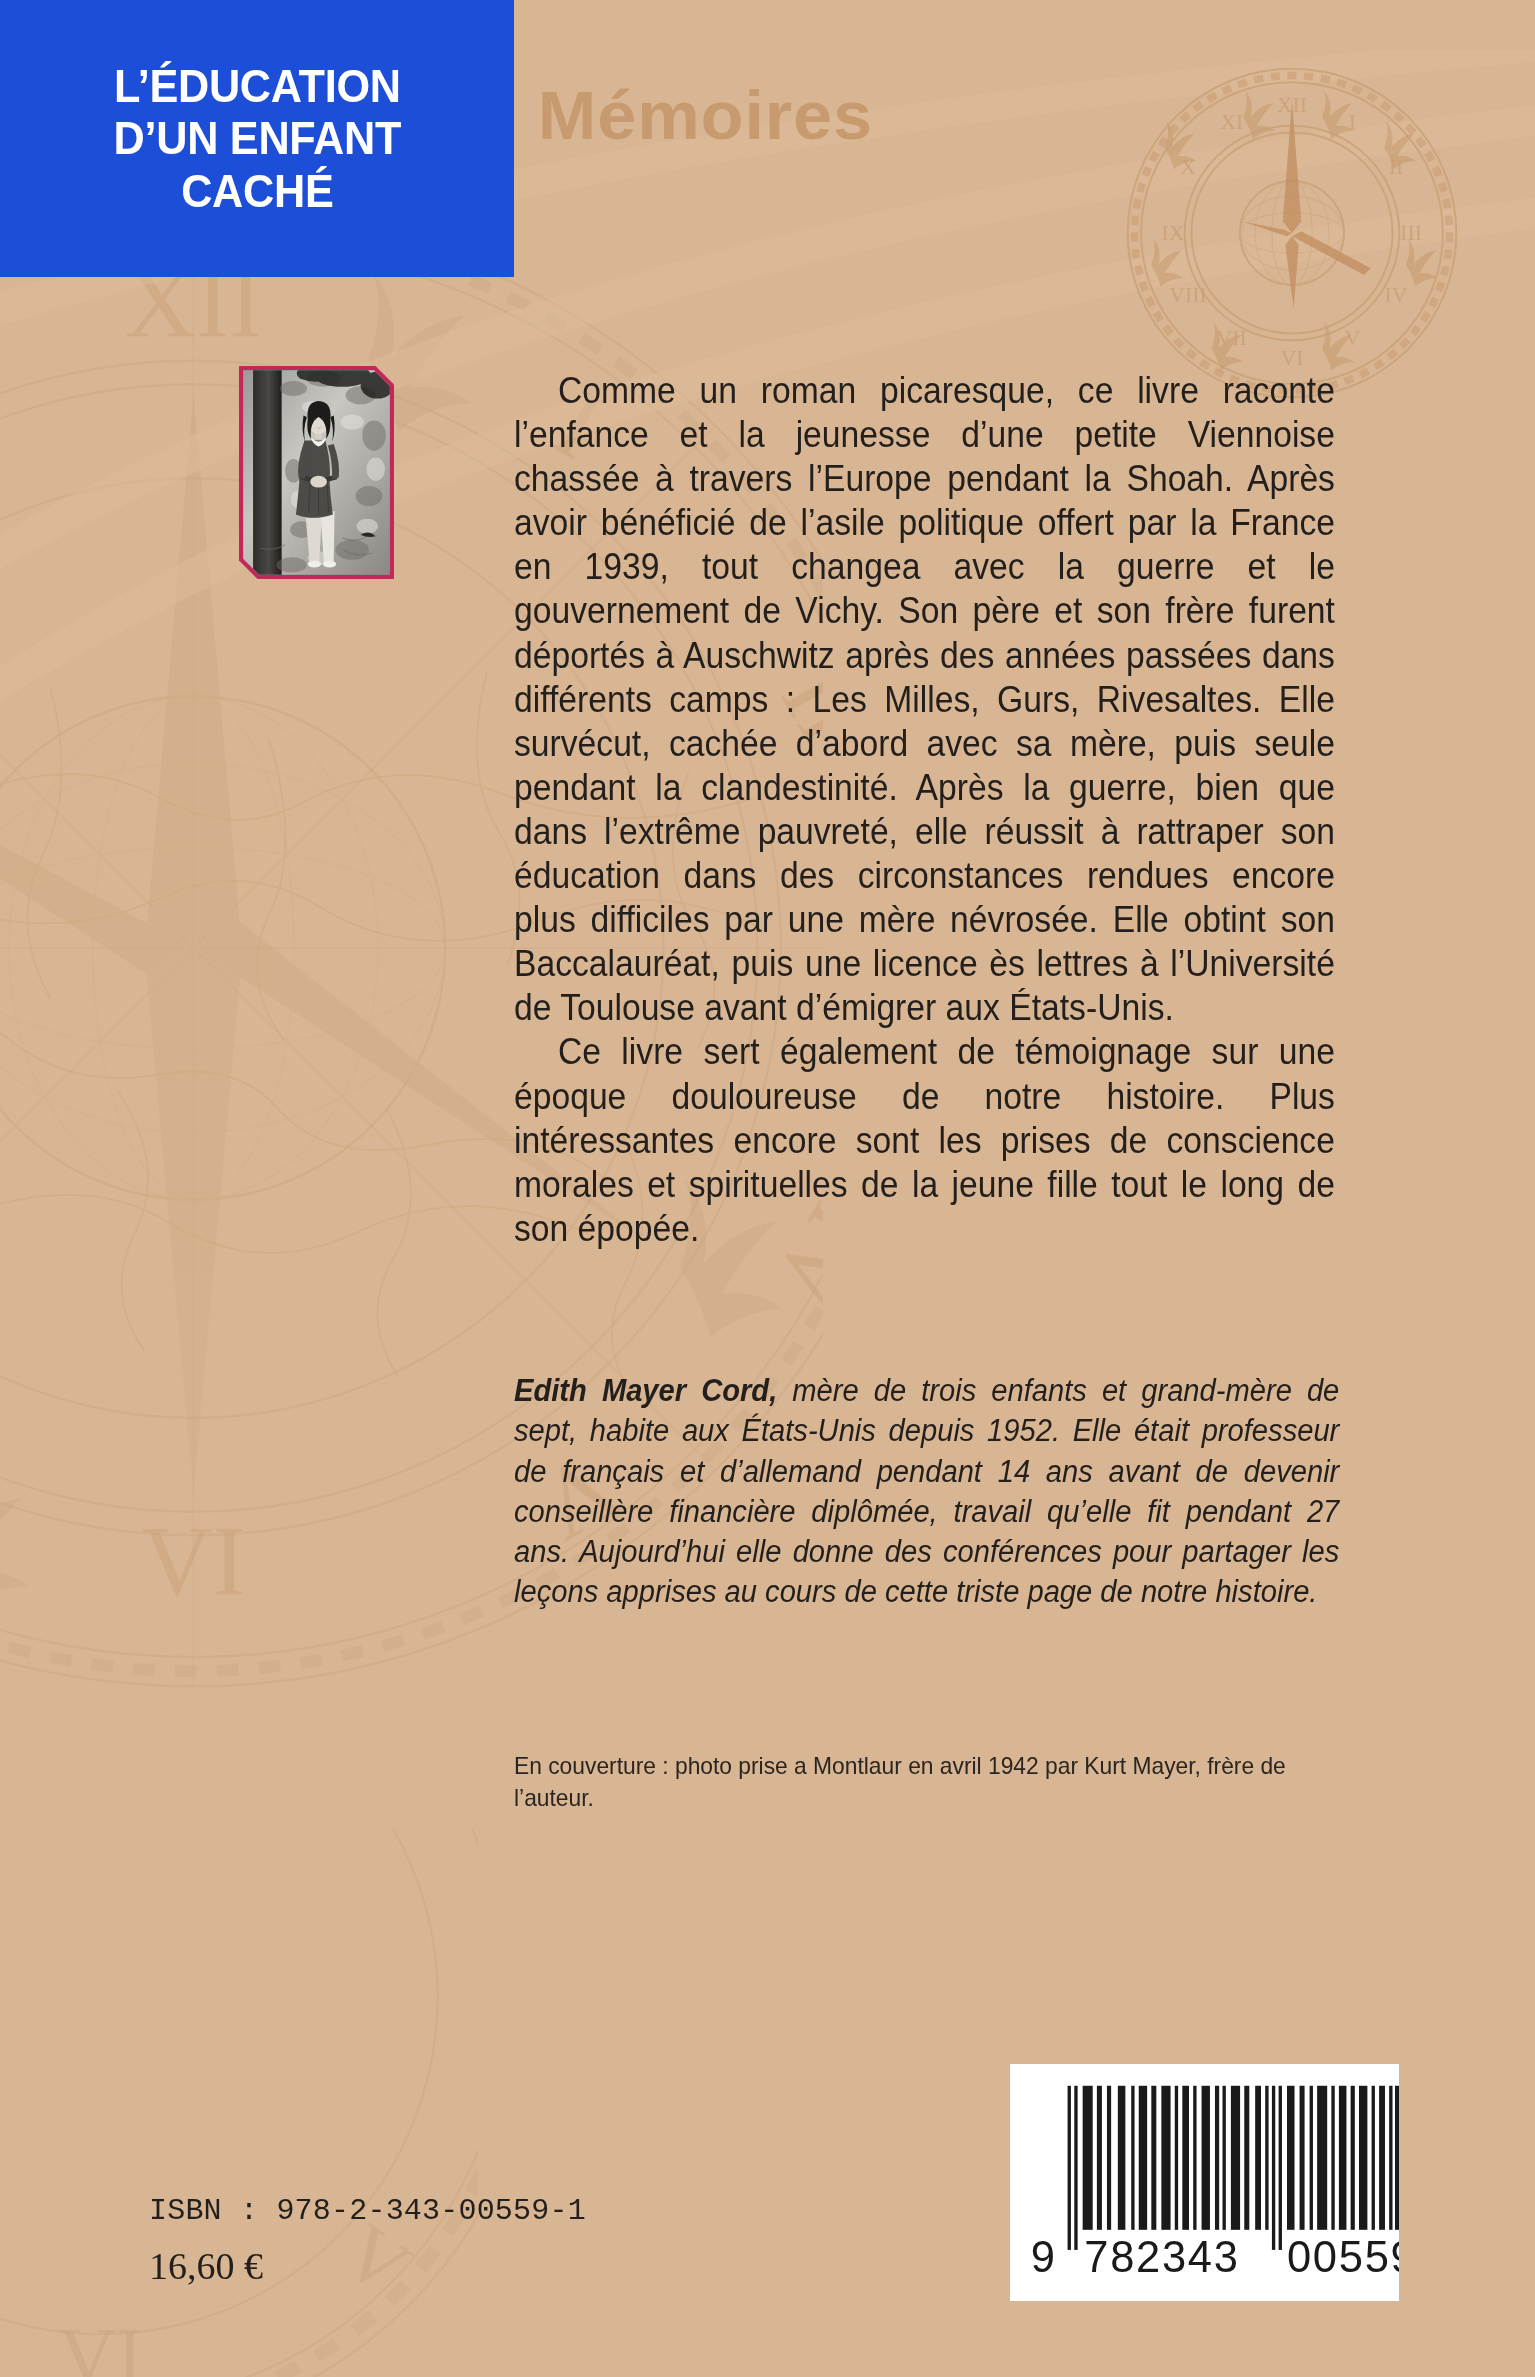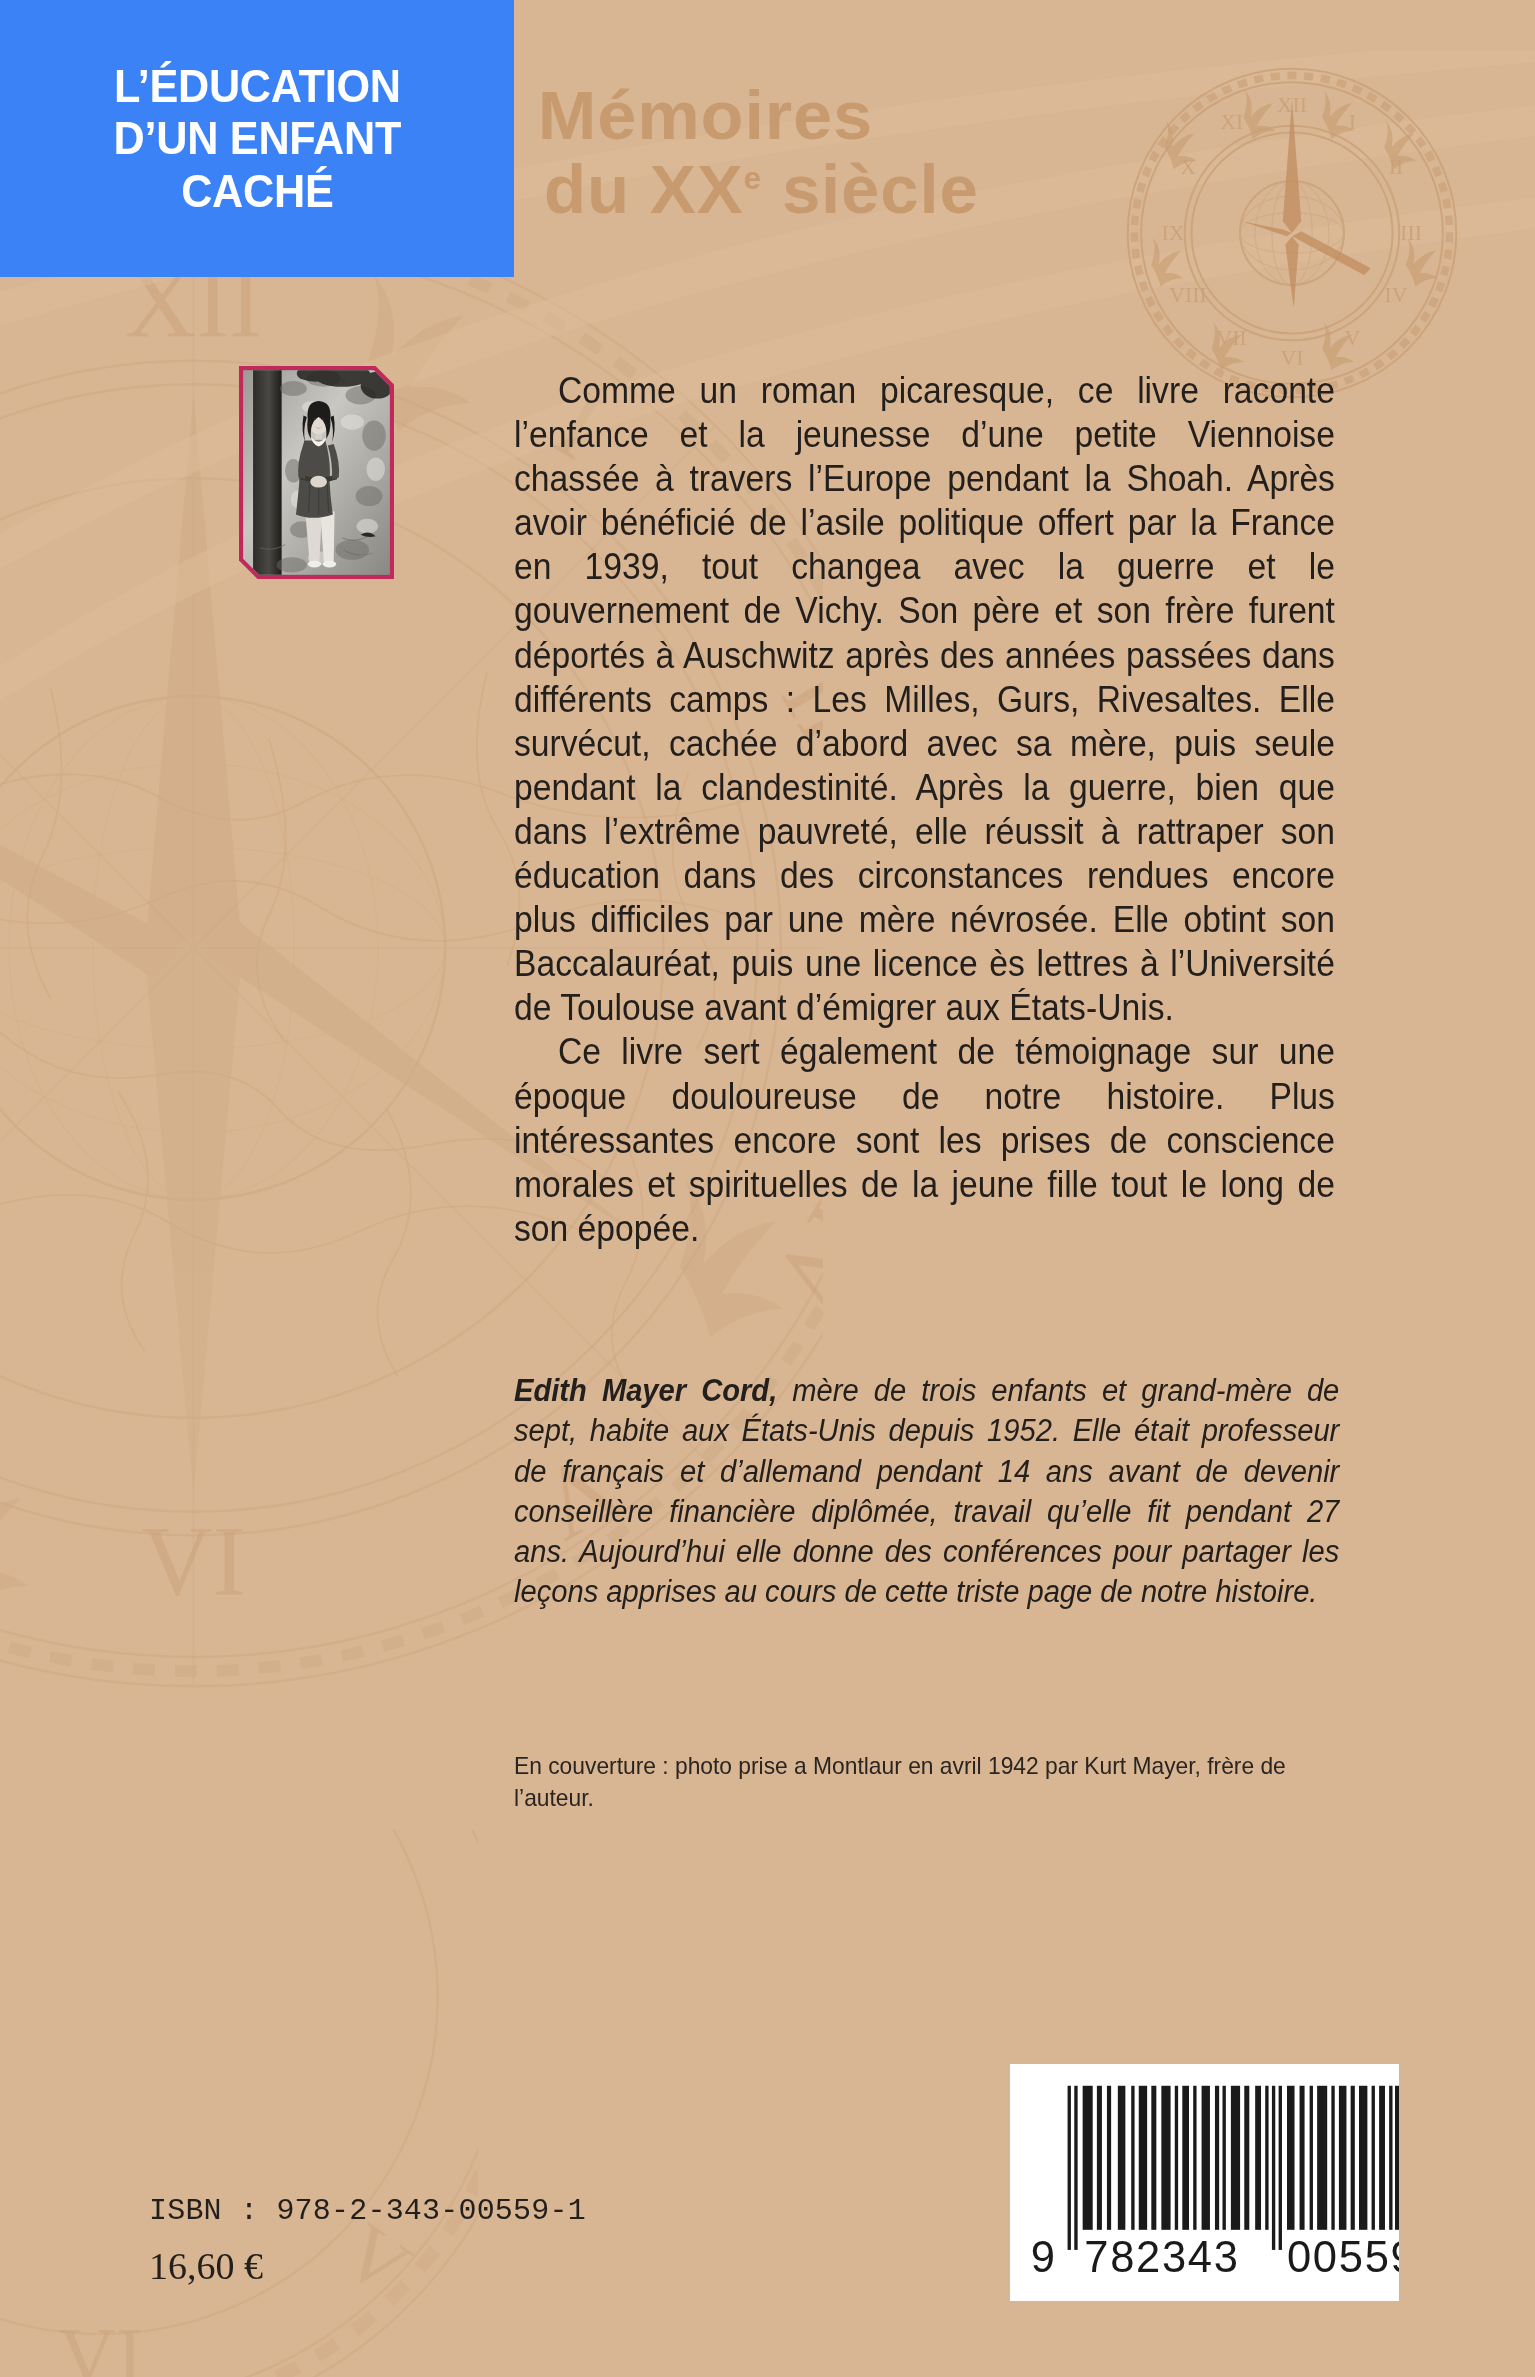"L’ÉDUCATION" .title-block { background: #3b82f6 -> #1d4ed8 }
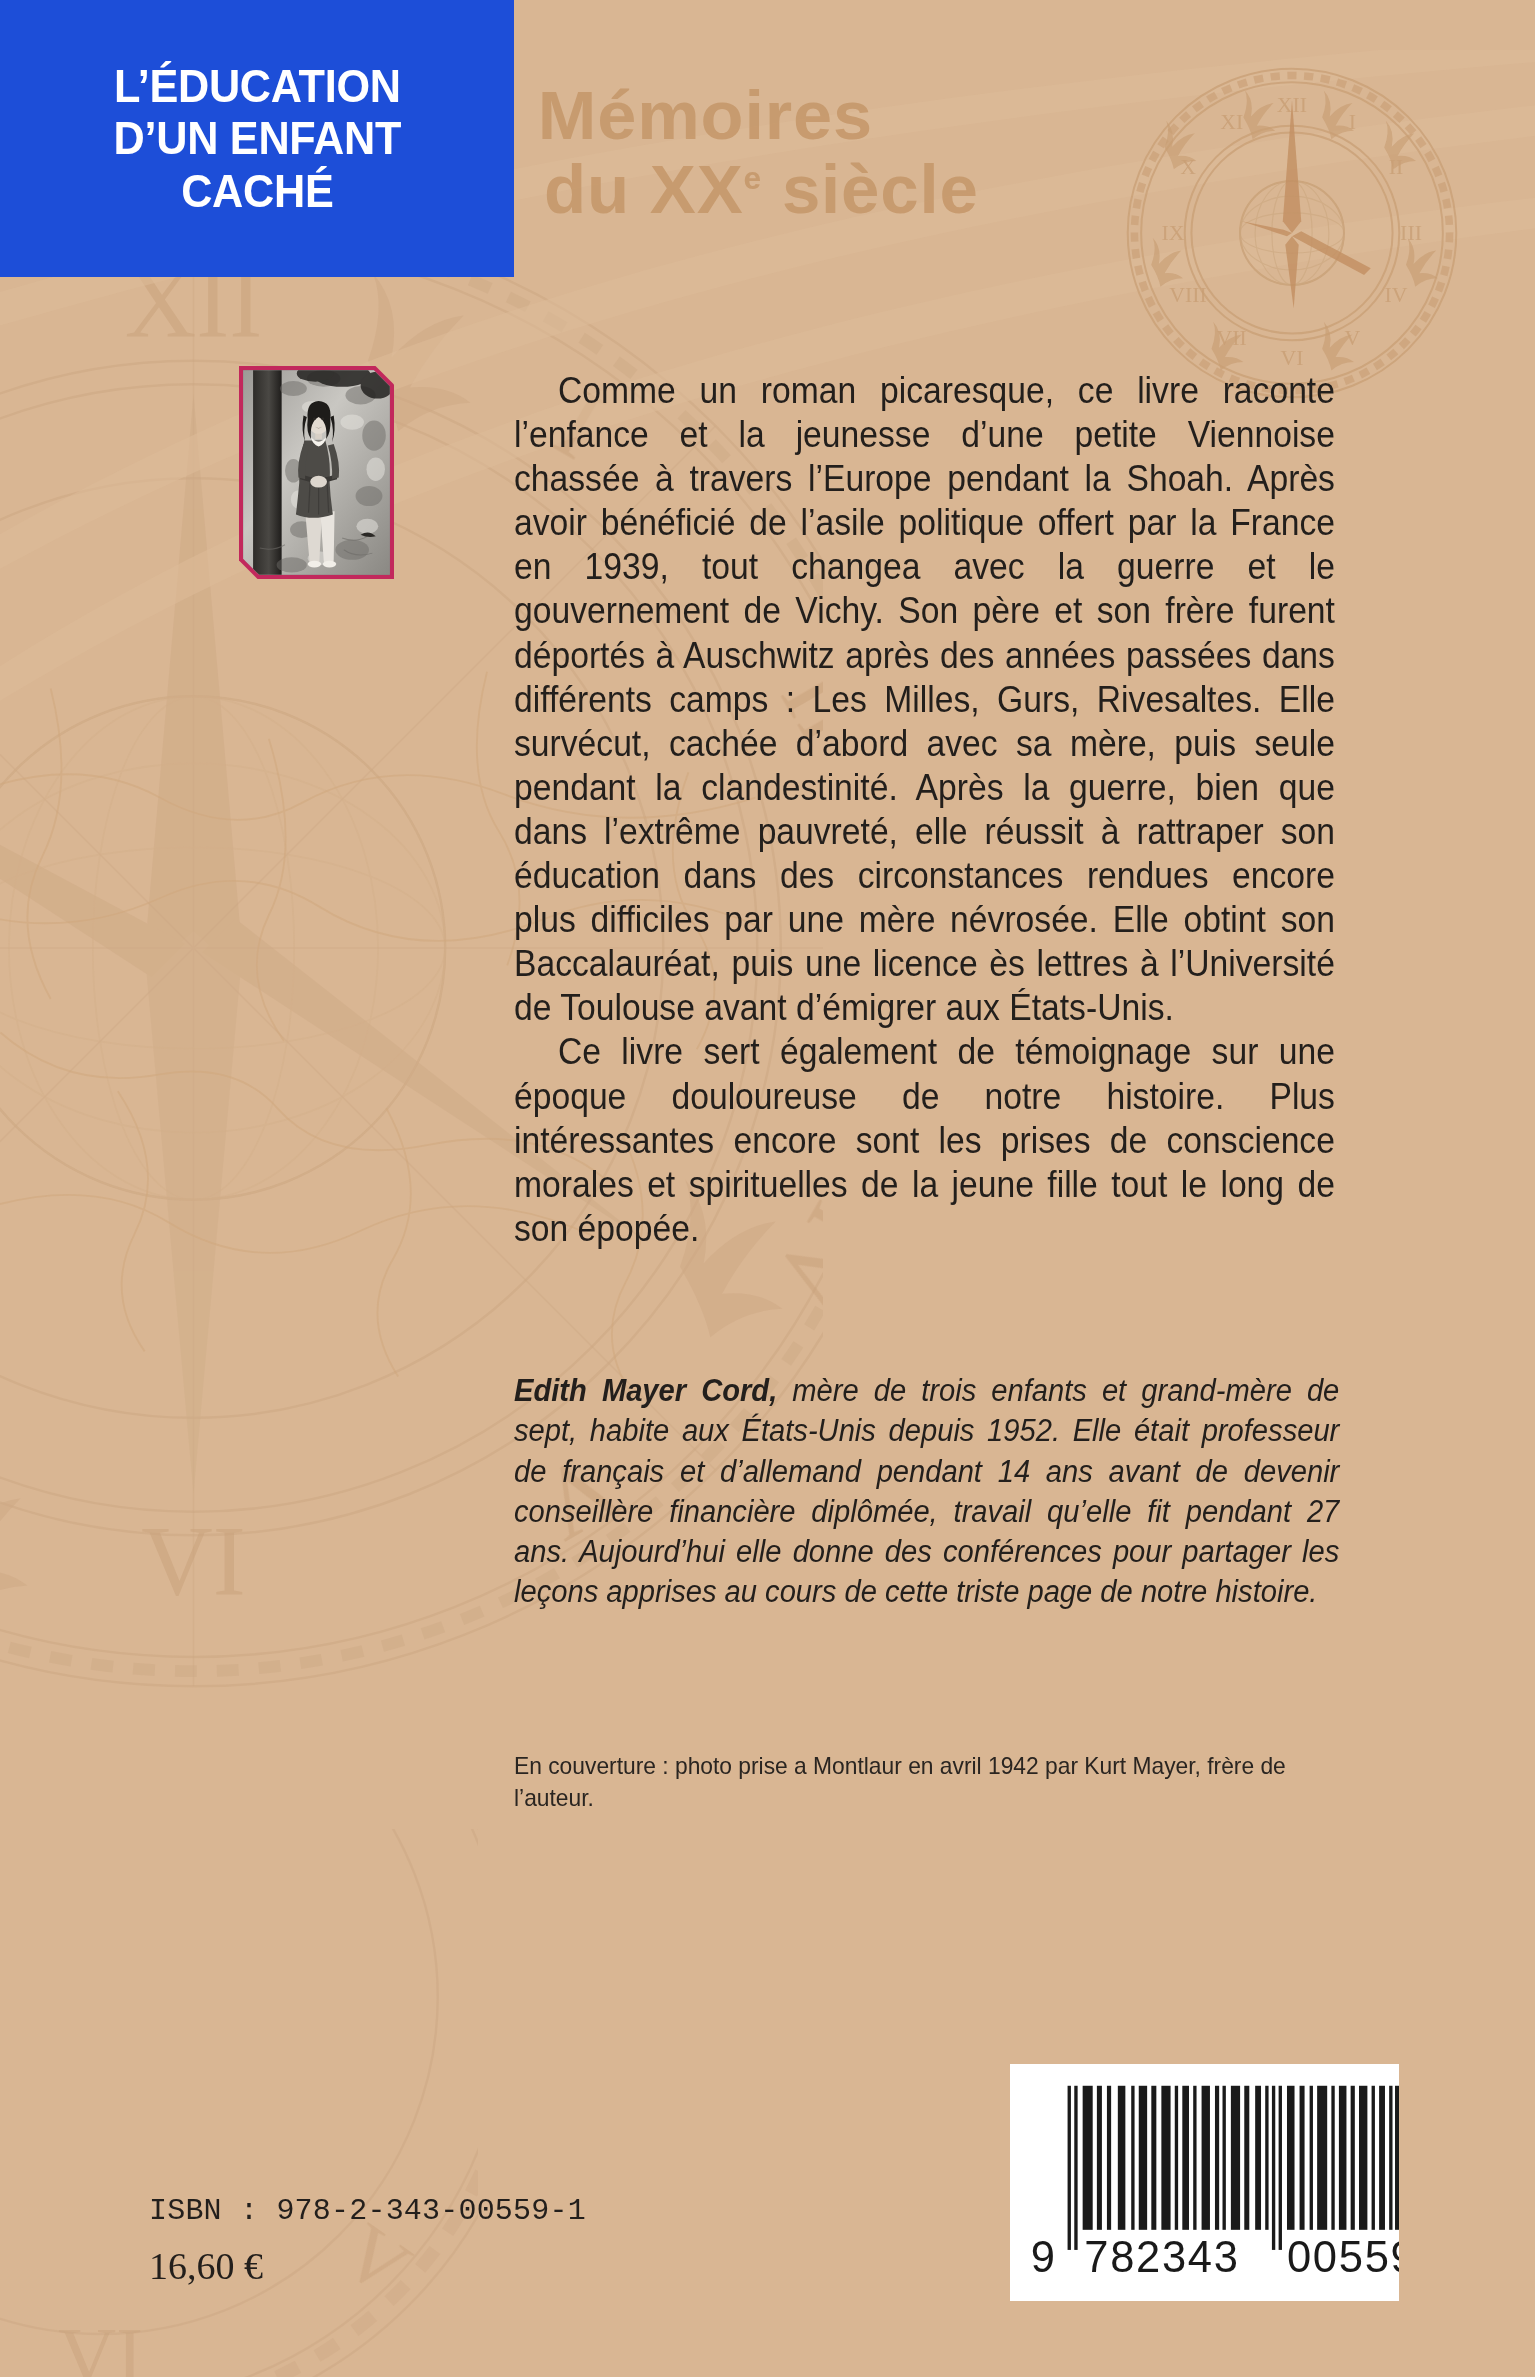"du XXe siècle" span.l2 { html: <span><span>du XX</span><sup>e</sup><span> siècle</span></span> -> none }
